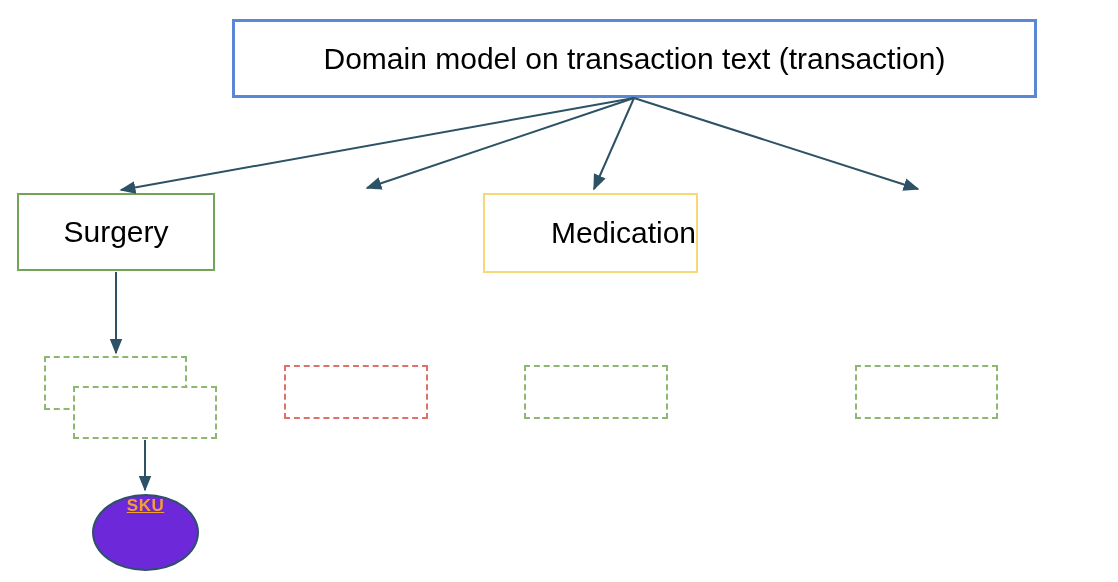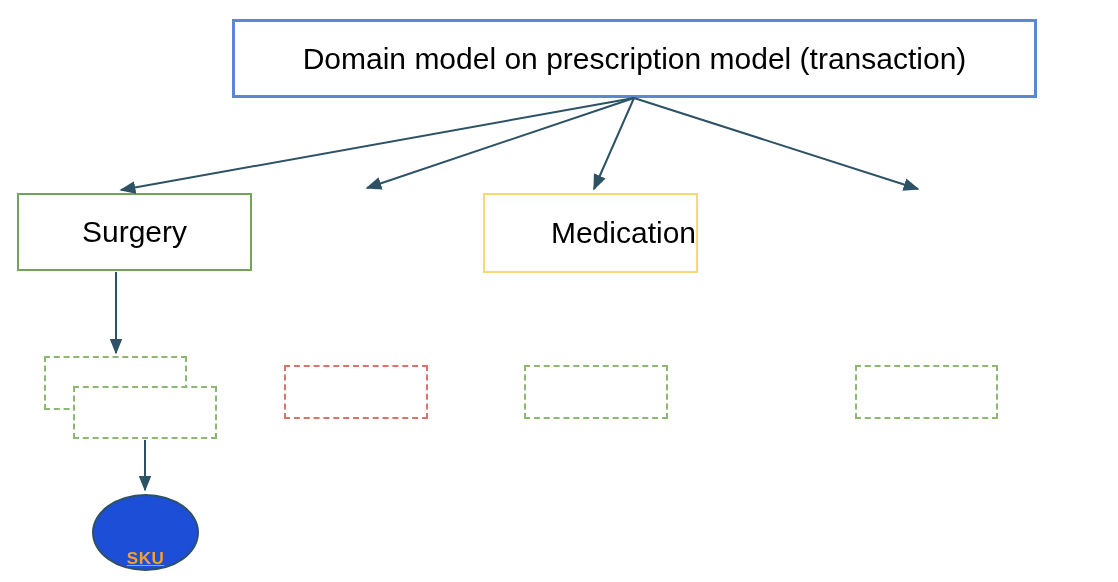"Domain model on prescription model" span { text: prescription model -> transaction text }
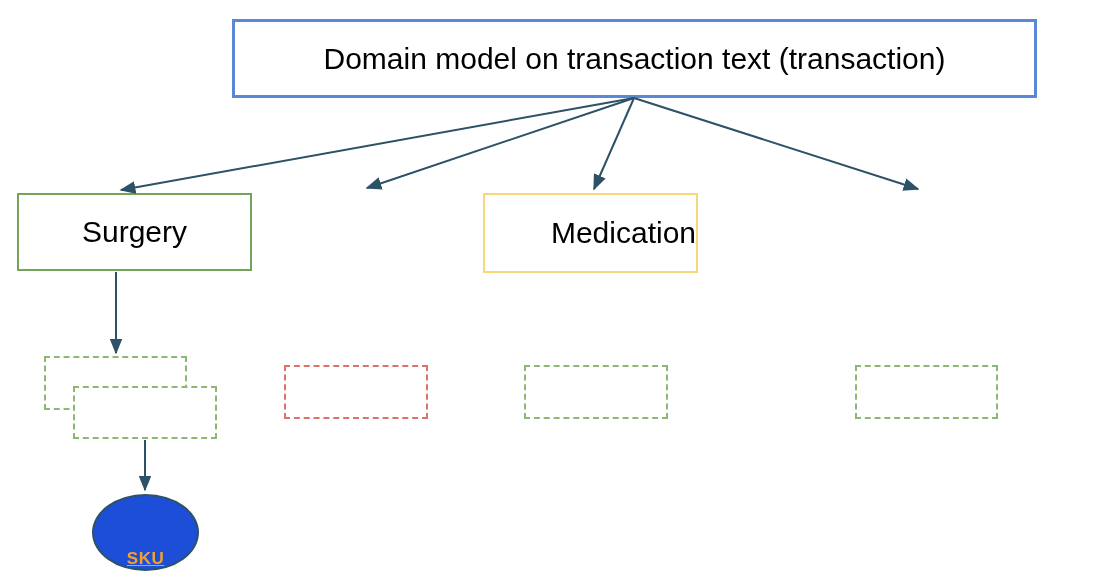"Surgery" .surgery-box { width: 235px -> 198px }
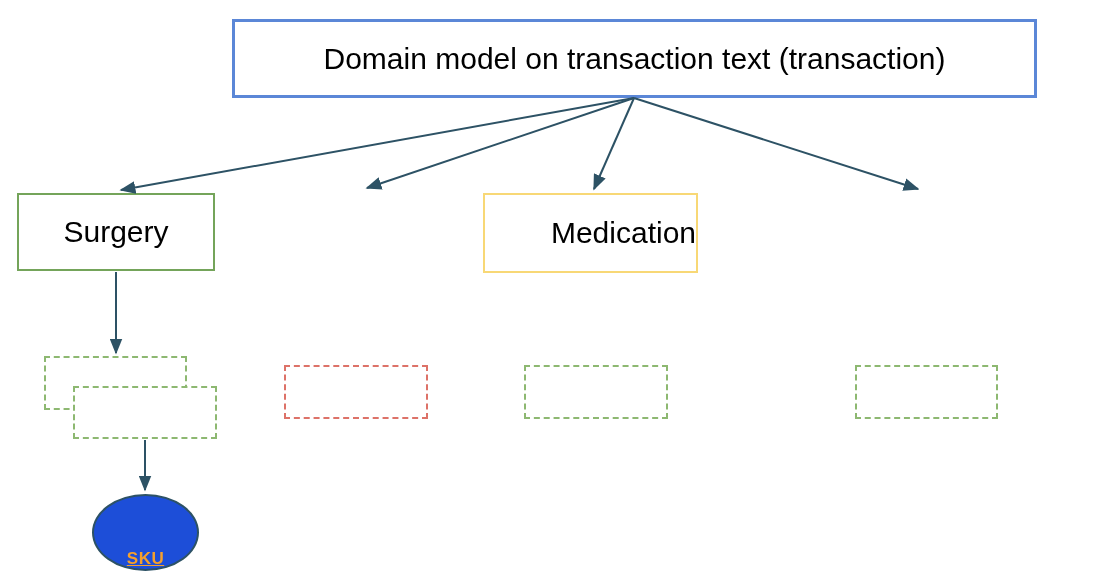"SKU" .sku-ellipse { align-items: flex-end -> flex-start; background: #1d4ed8 -> #6d28d9 }
